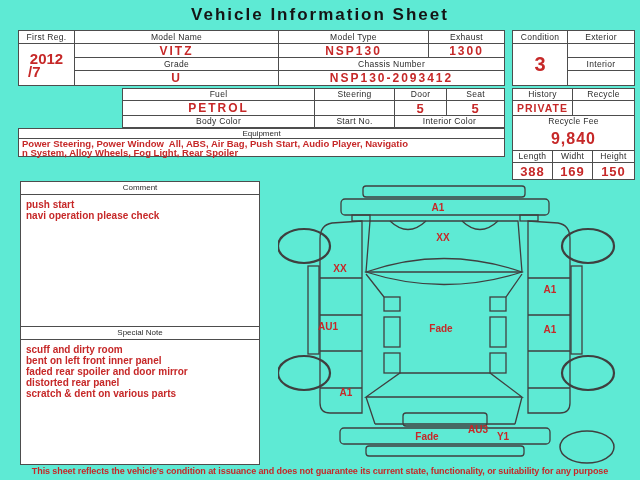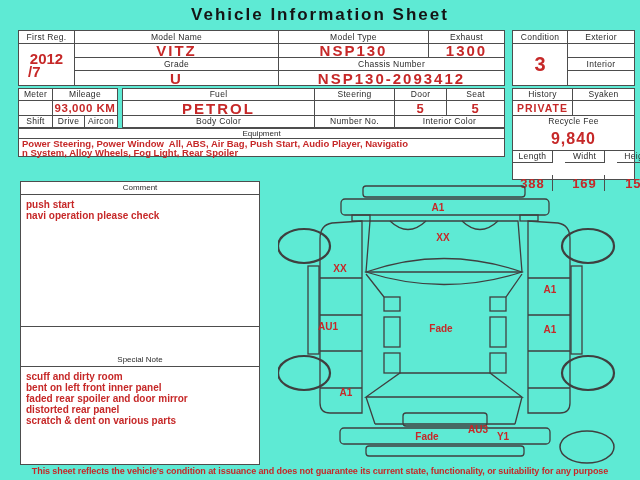"VITZ" .f15 { font-size: 15px -> 12px }
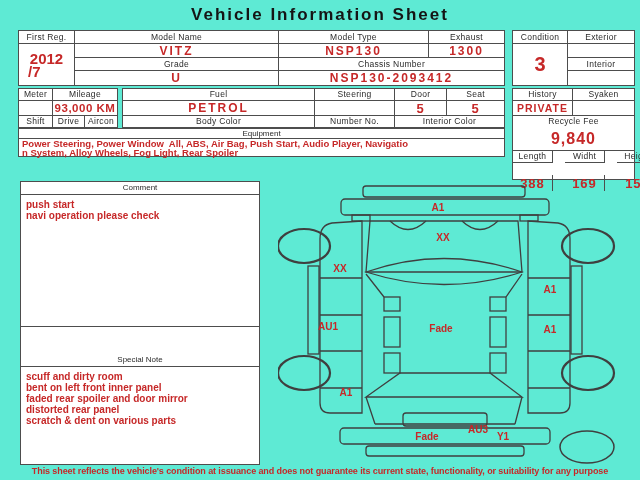"Meter" div.abs { html: <div> <div> <div>Meter</div> <div>Mileage</div> <div></div> <div>93,000 KM</div> </div> <div> <div>Shift</div> <div>Drive</div> <div>Aircon</div> <div>AT</div> <div>2WD</div> <div>AC</div> </div> </div> -> none }
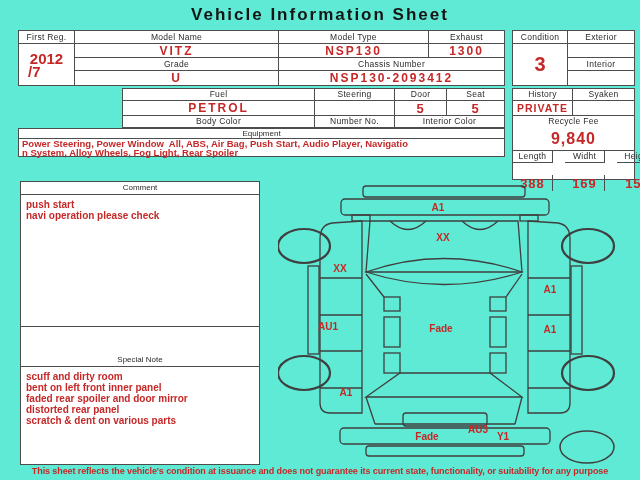"Syaken" div.cell { text: Syaken -> Recycle }
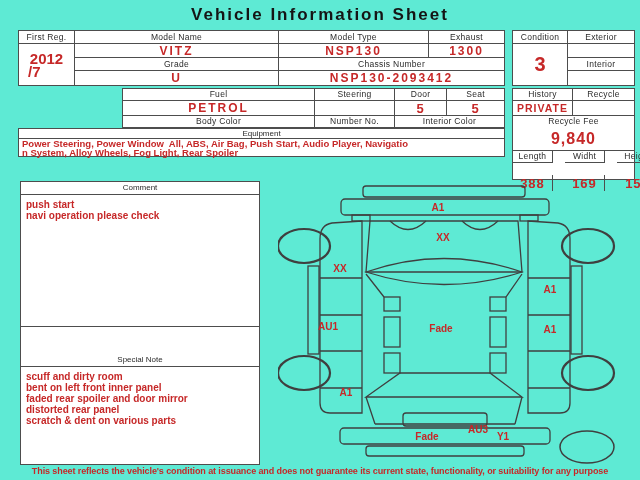"Number No." div.cell { text: Number -> Start }
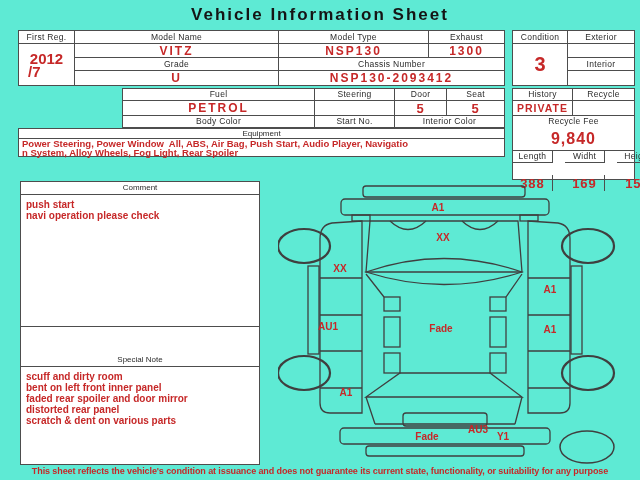"Length" div.grid { gap: 12px -> none }
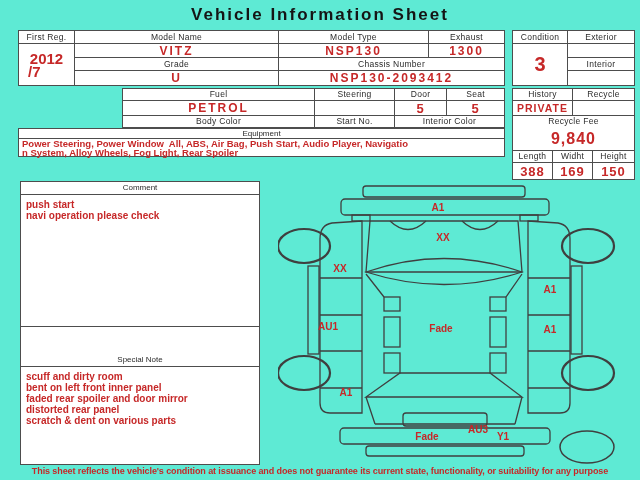"Special Note" .notehdr { margin-top: 27px -> none }
